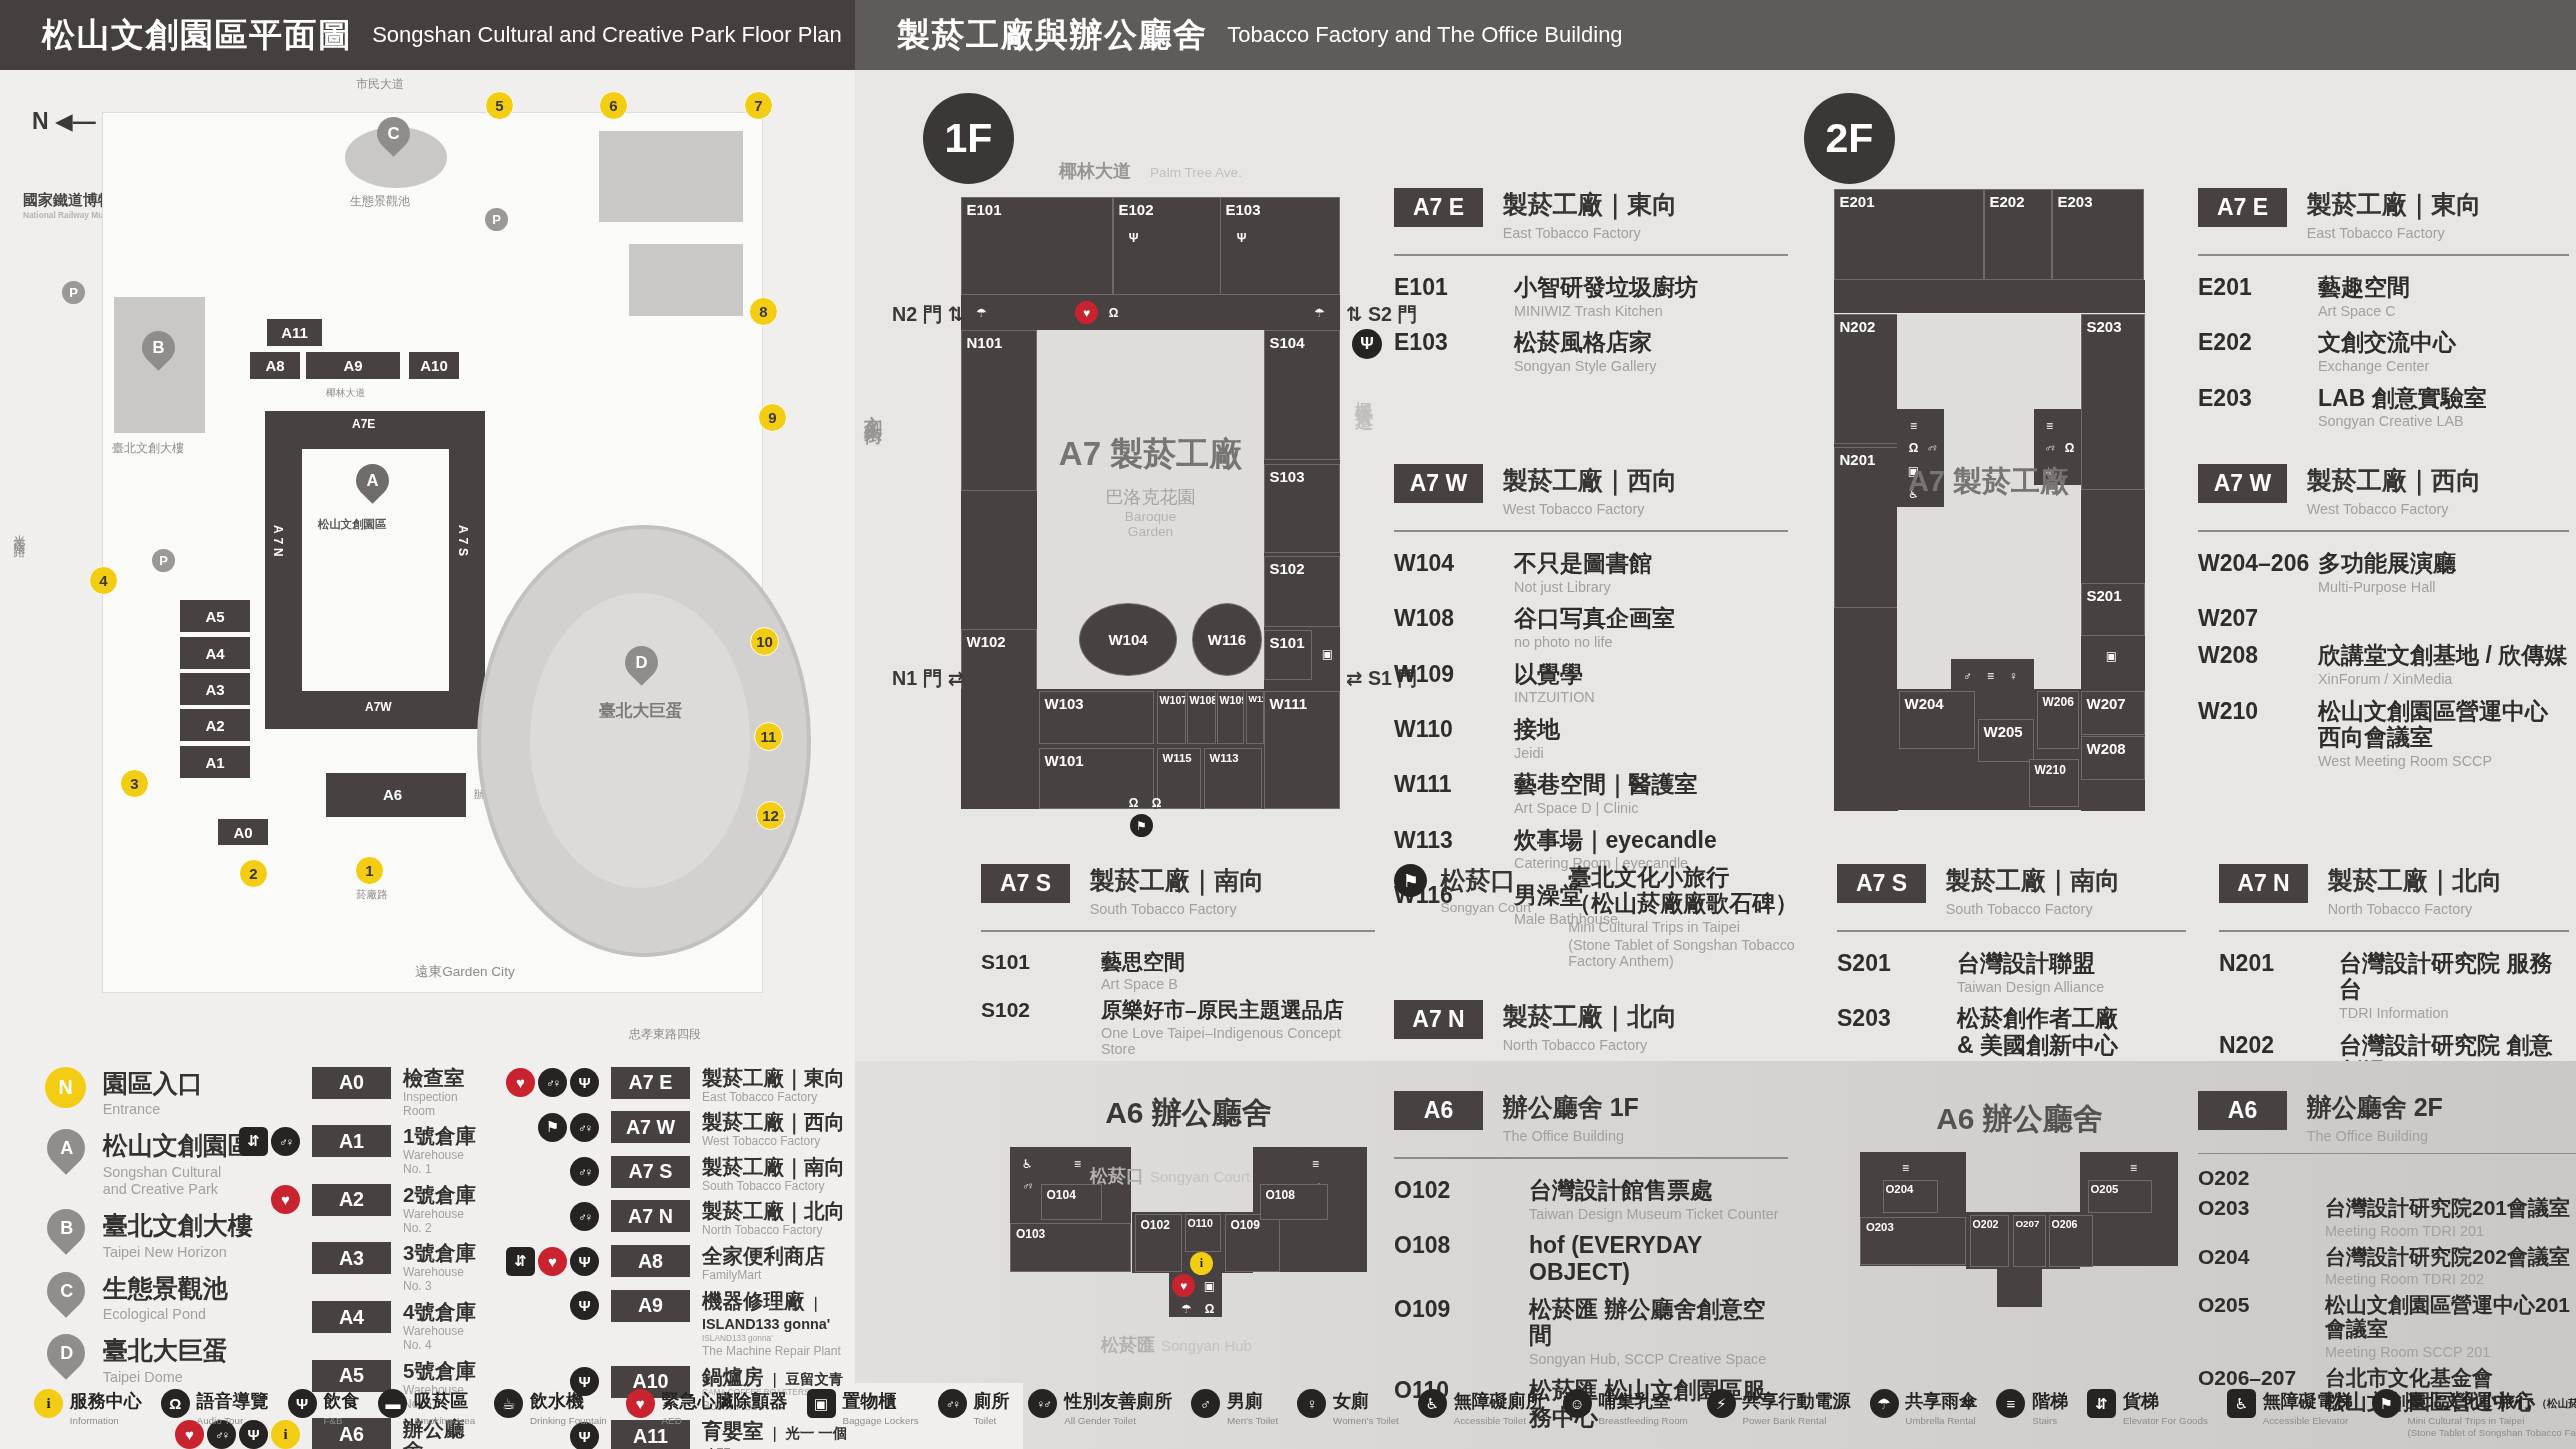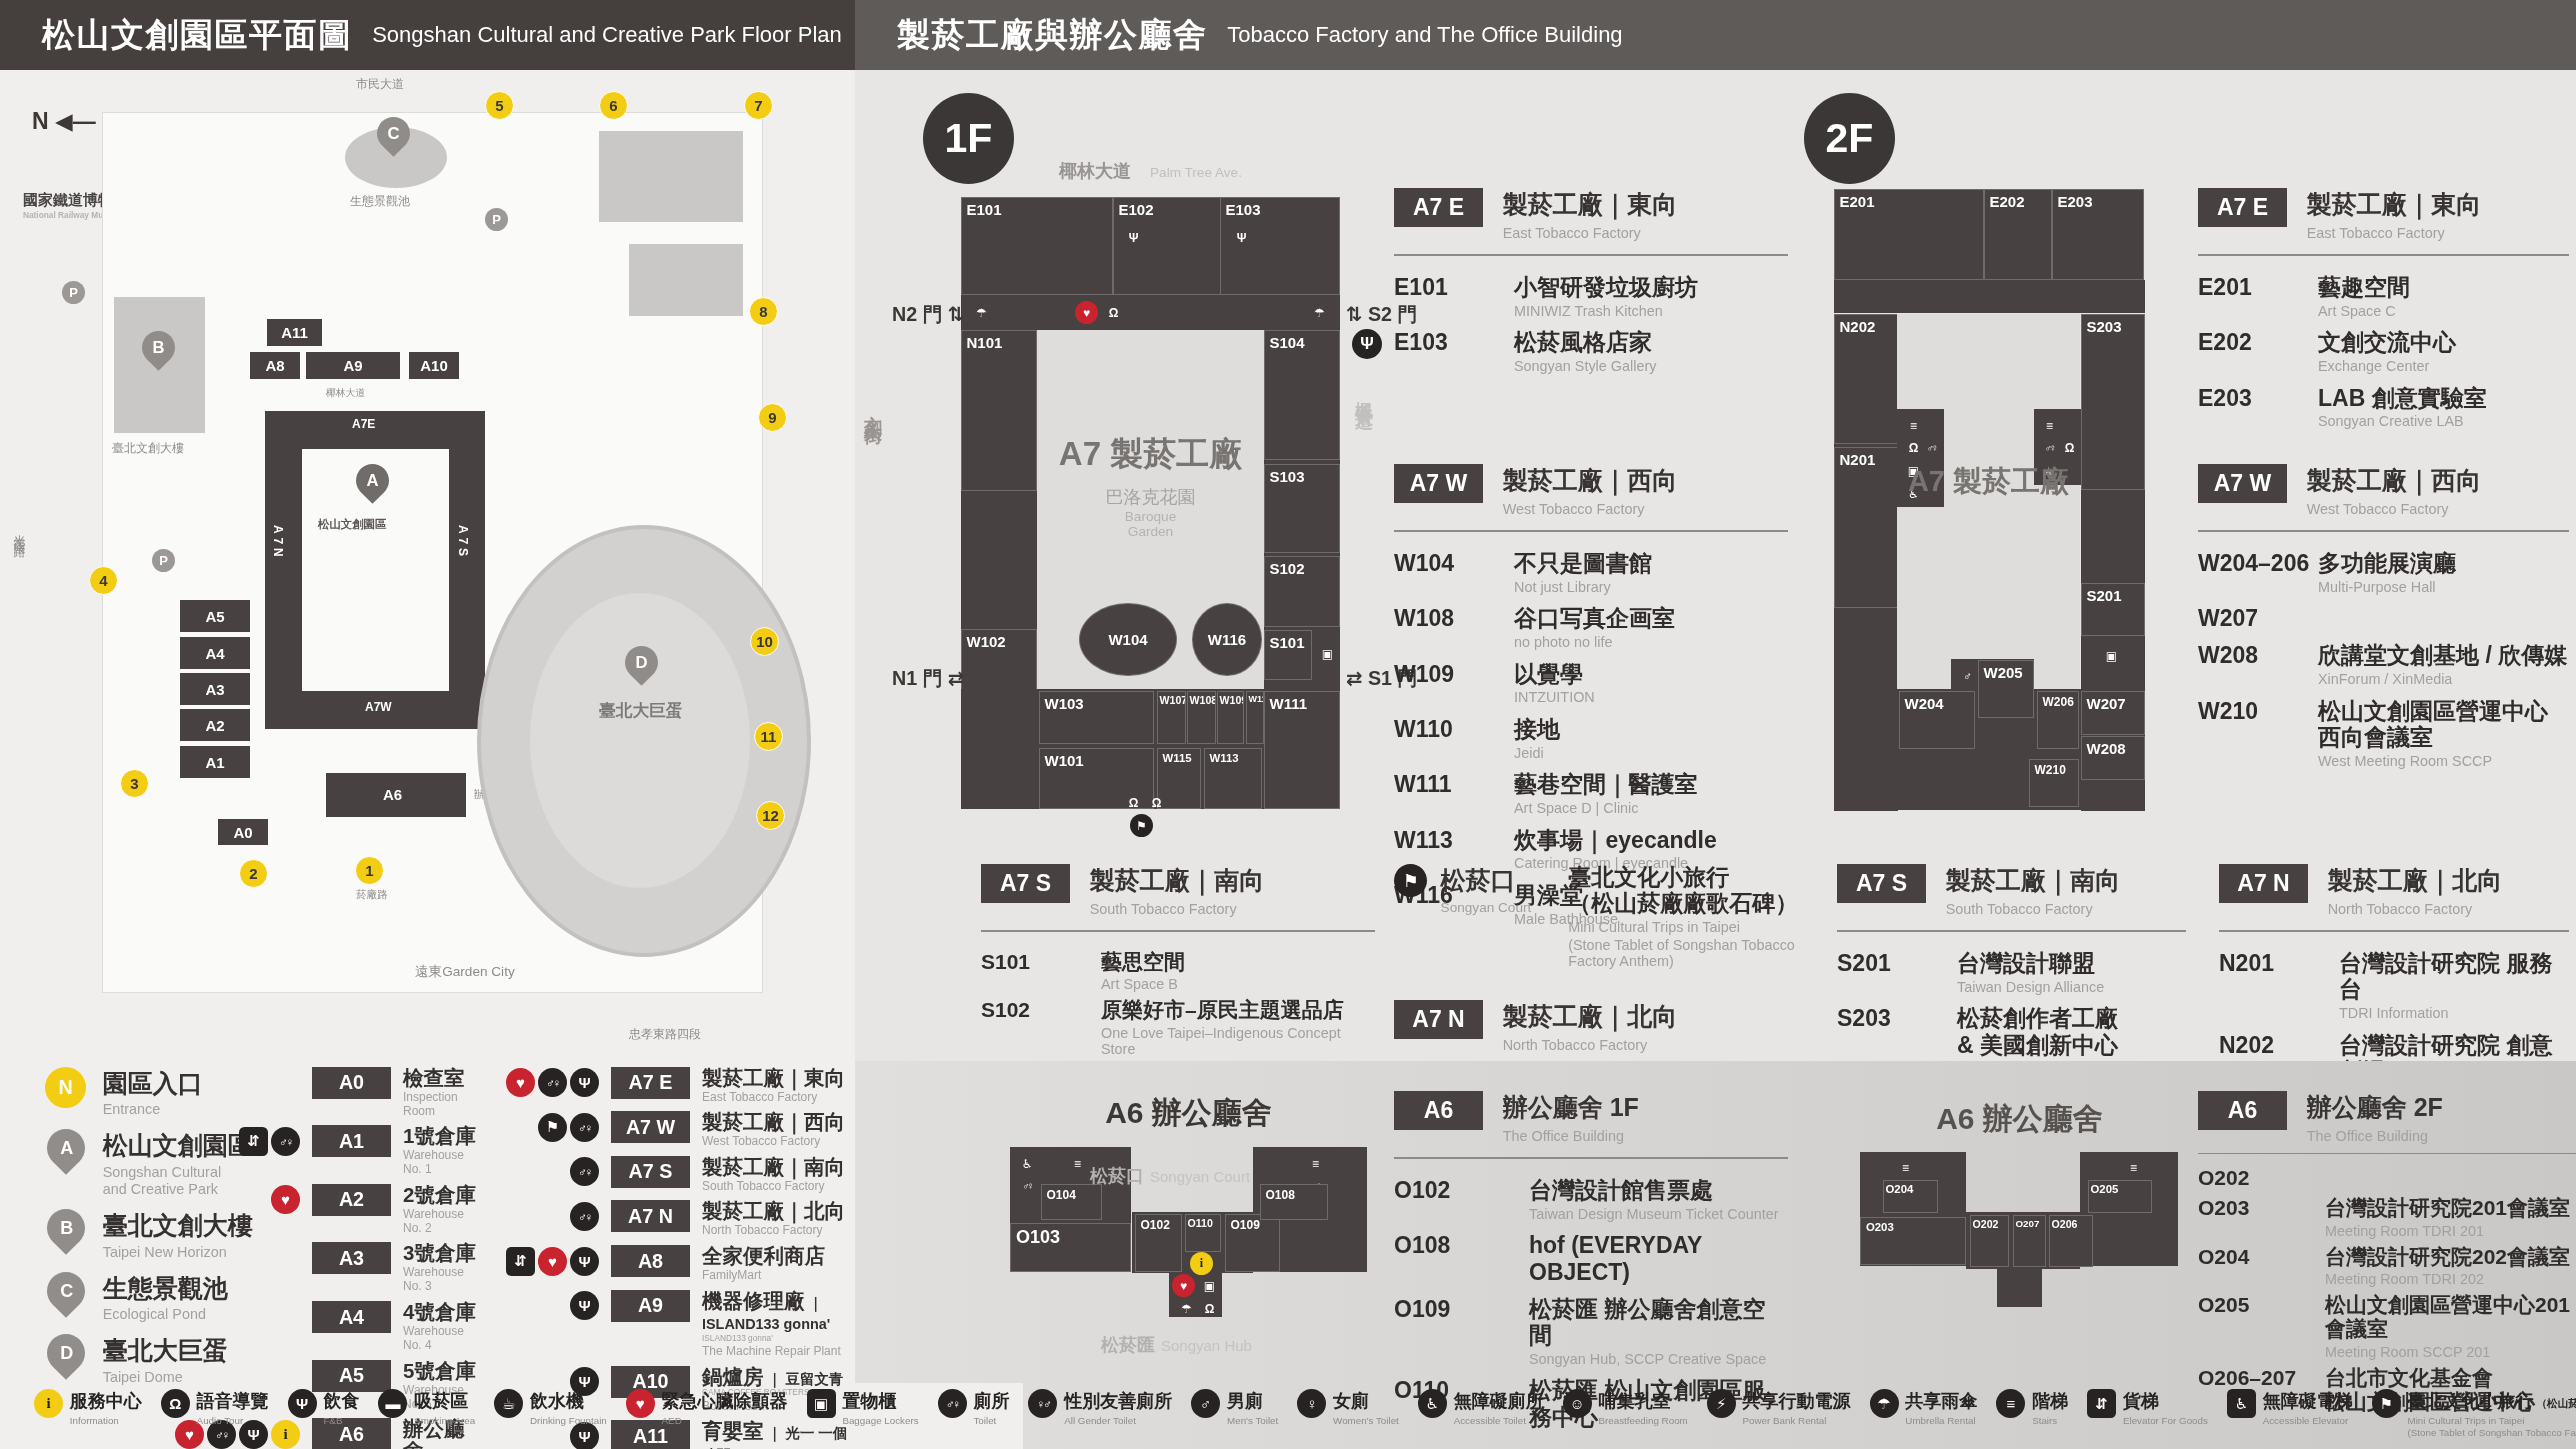"W205" div.rm { height: 58px -> 43px; top: 501px -> 560px }
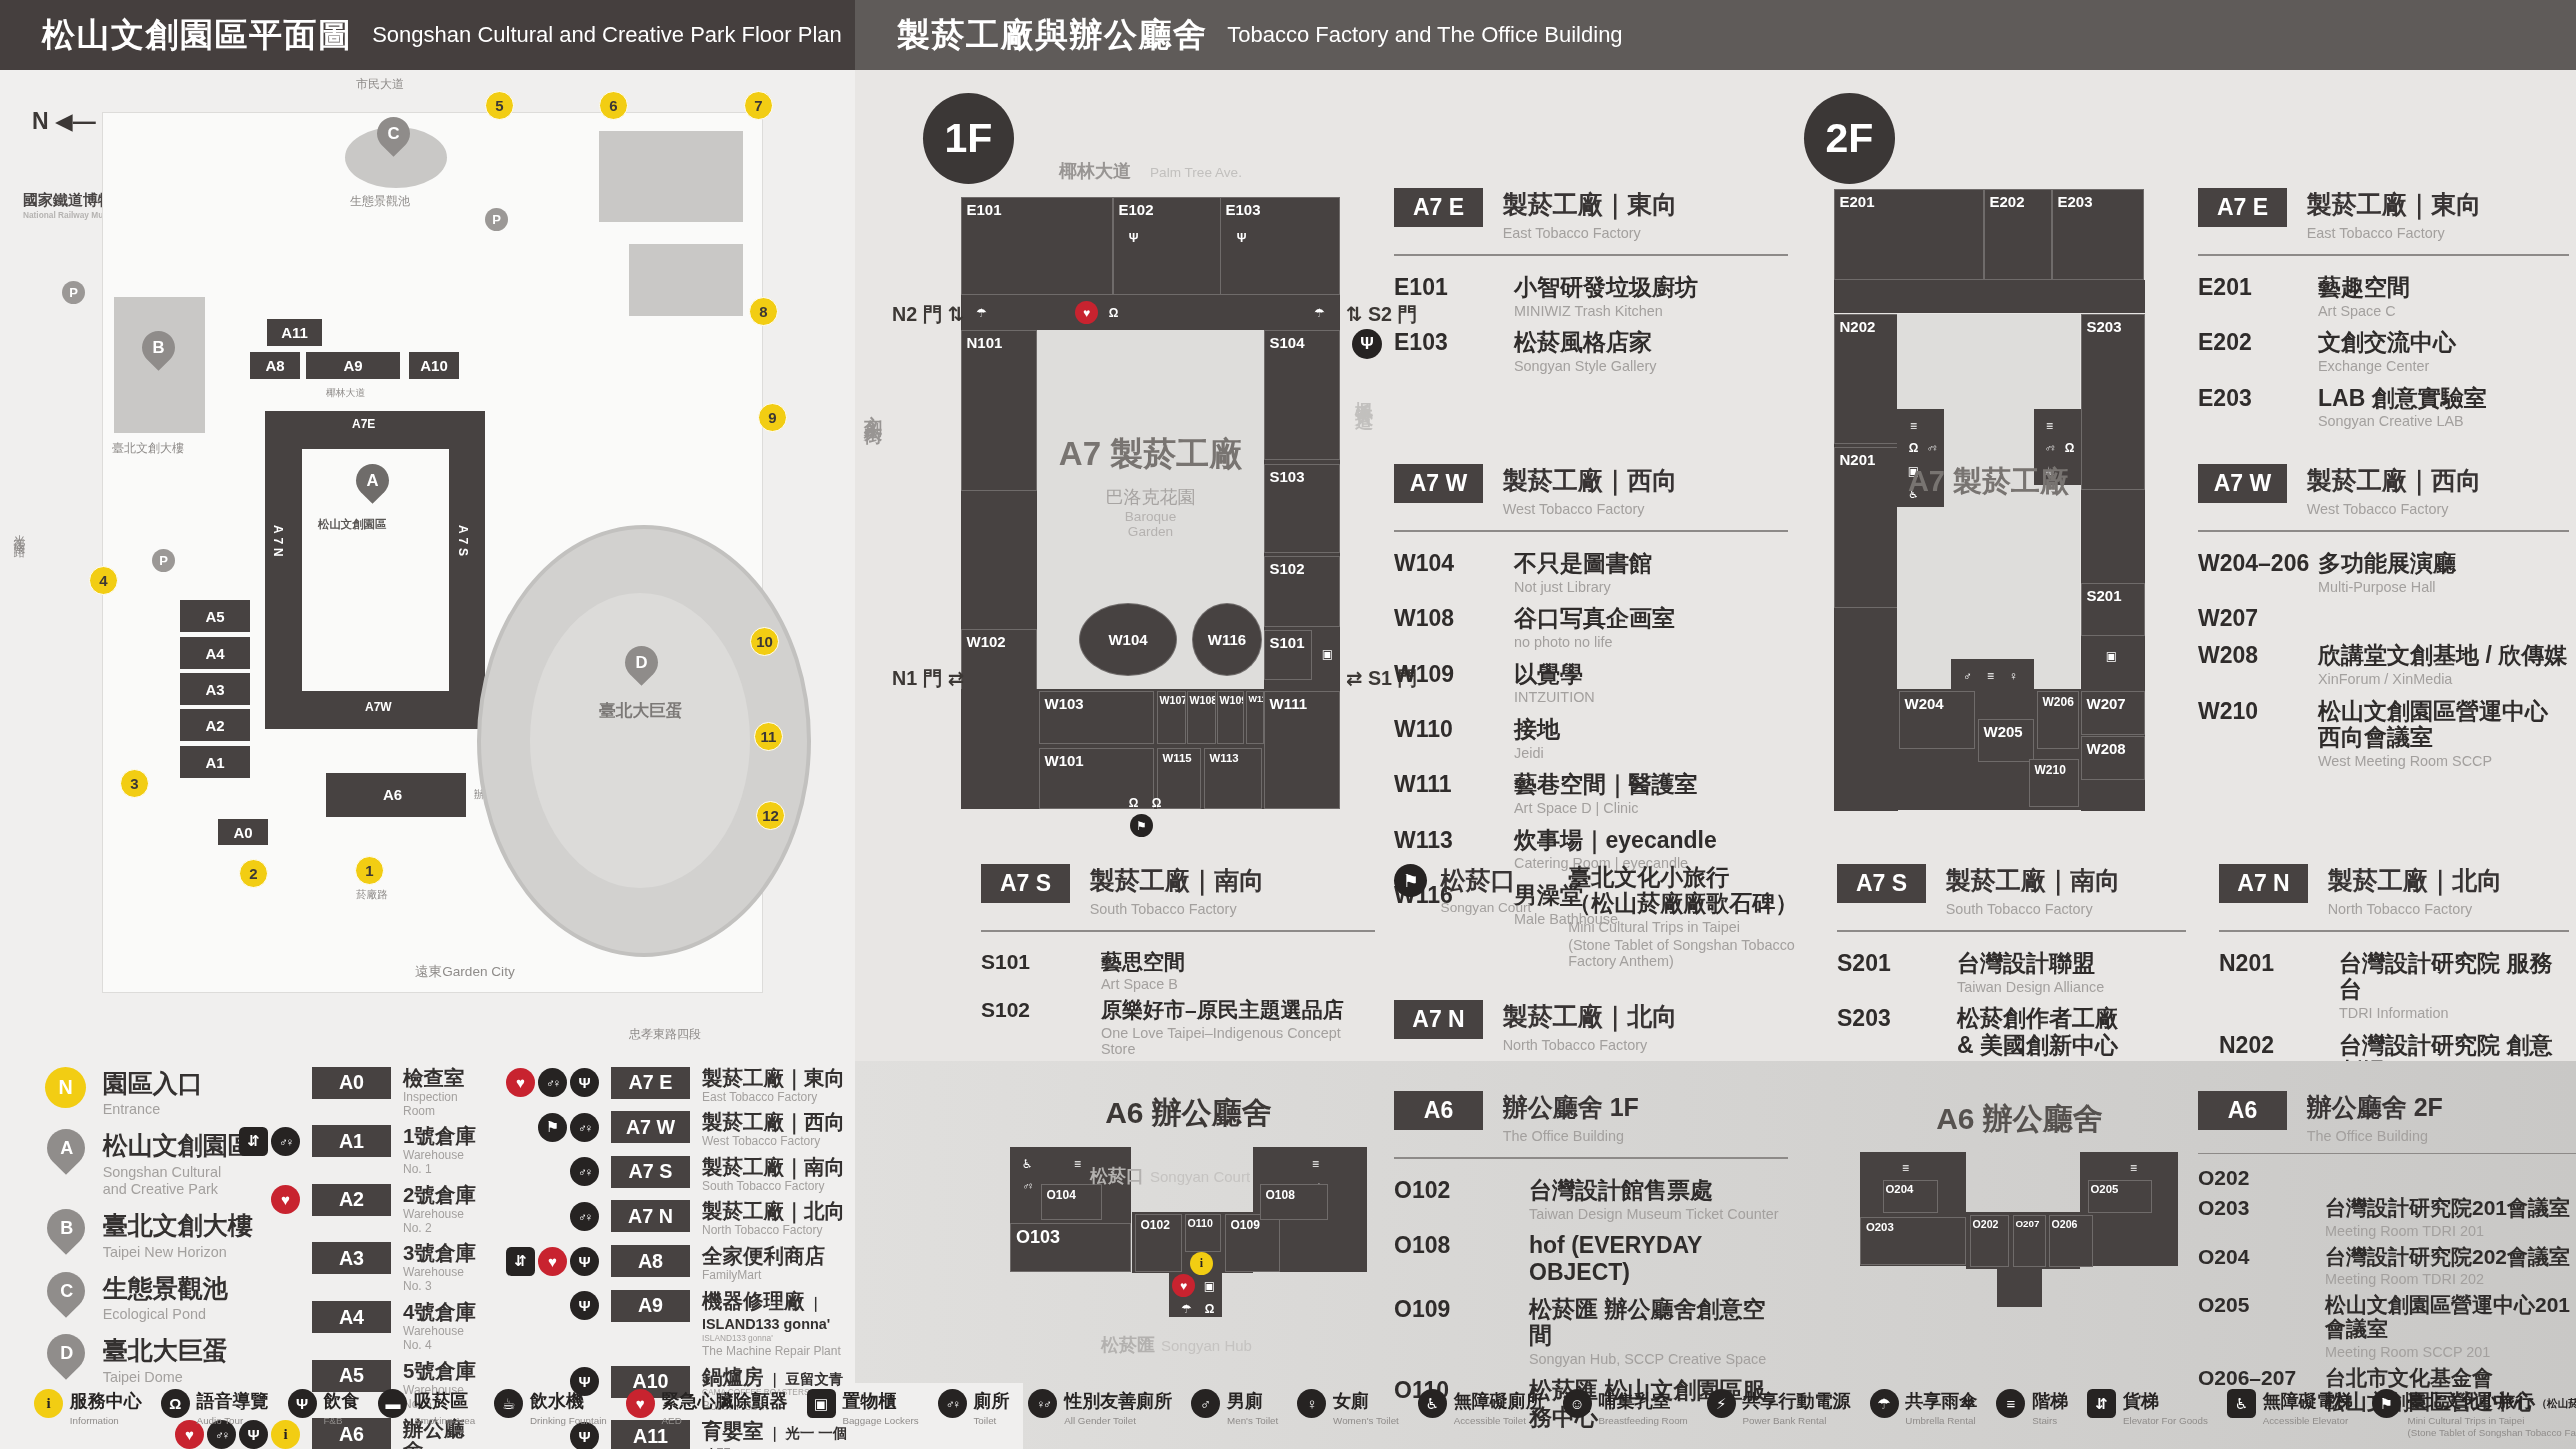"O103" div.rm { font-size: 18px -> 12px }
